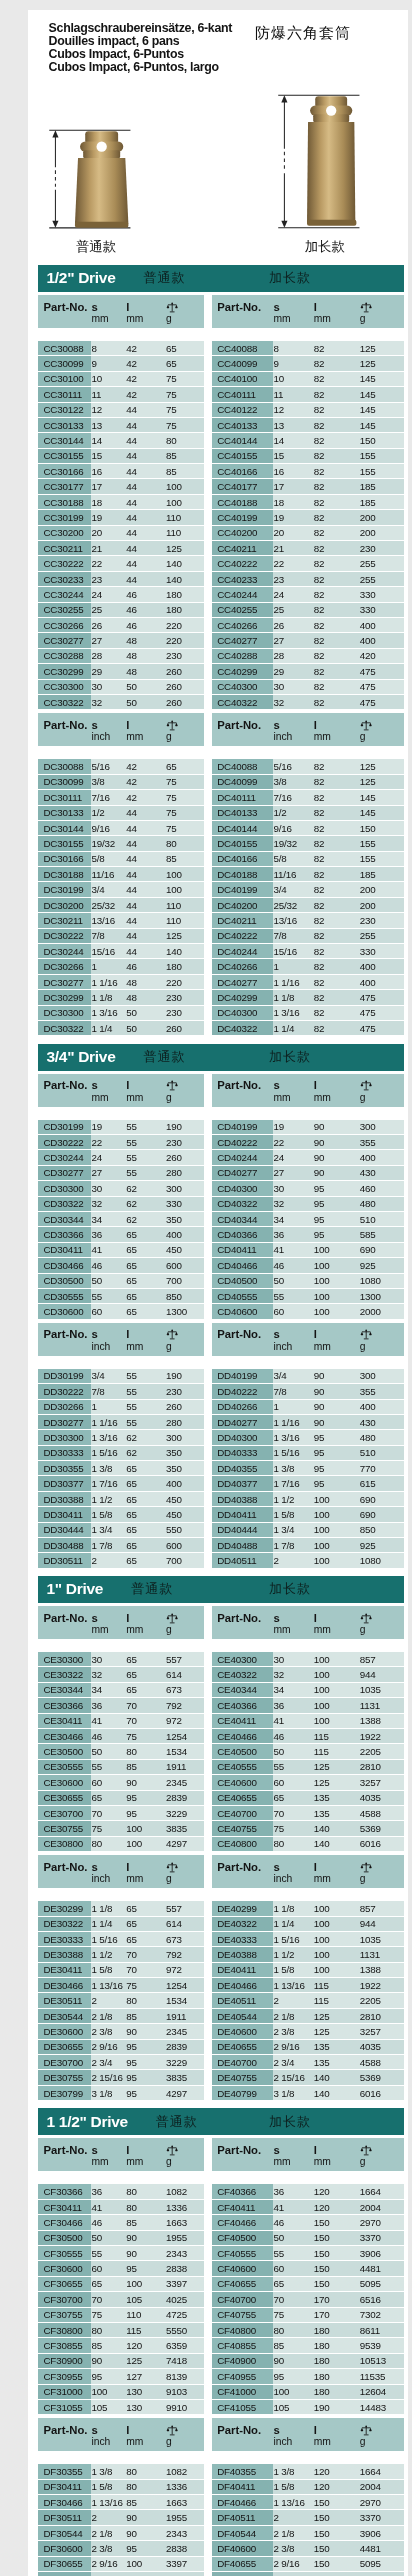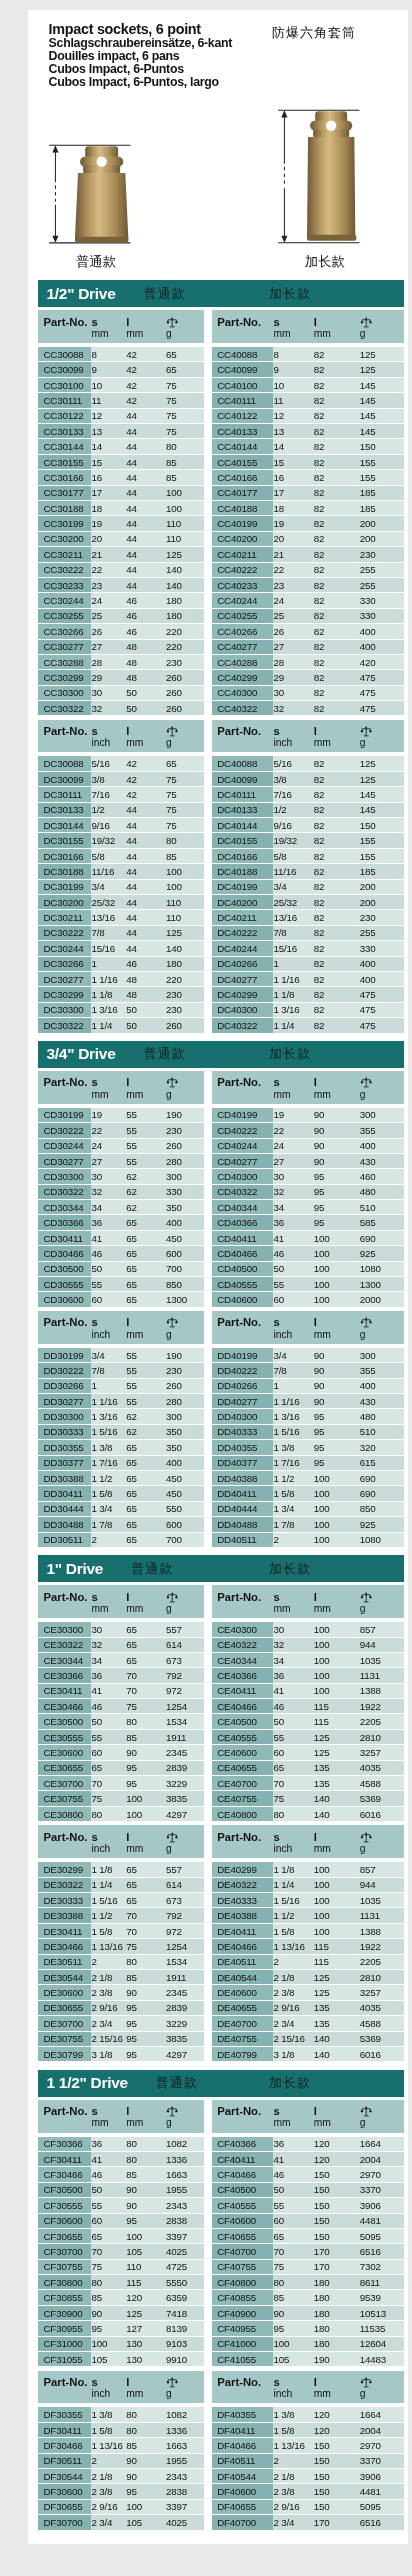"Impact sockets, 6 point" div.t-en { html: <div>Impact sockets, 6 point</div> -> none }
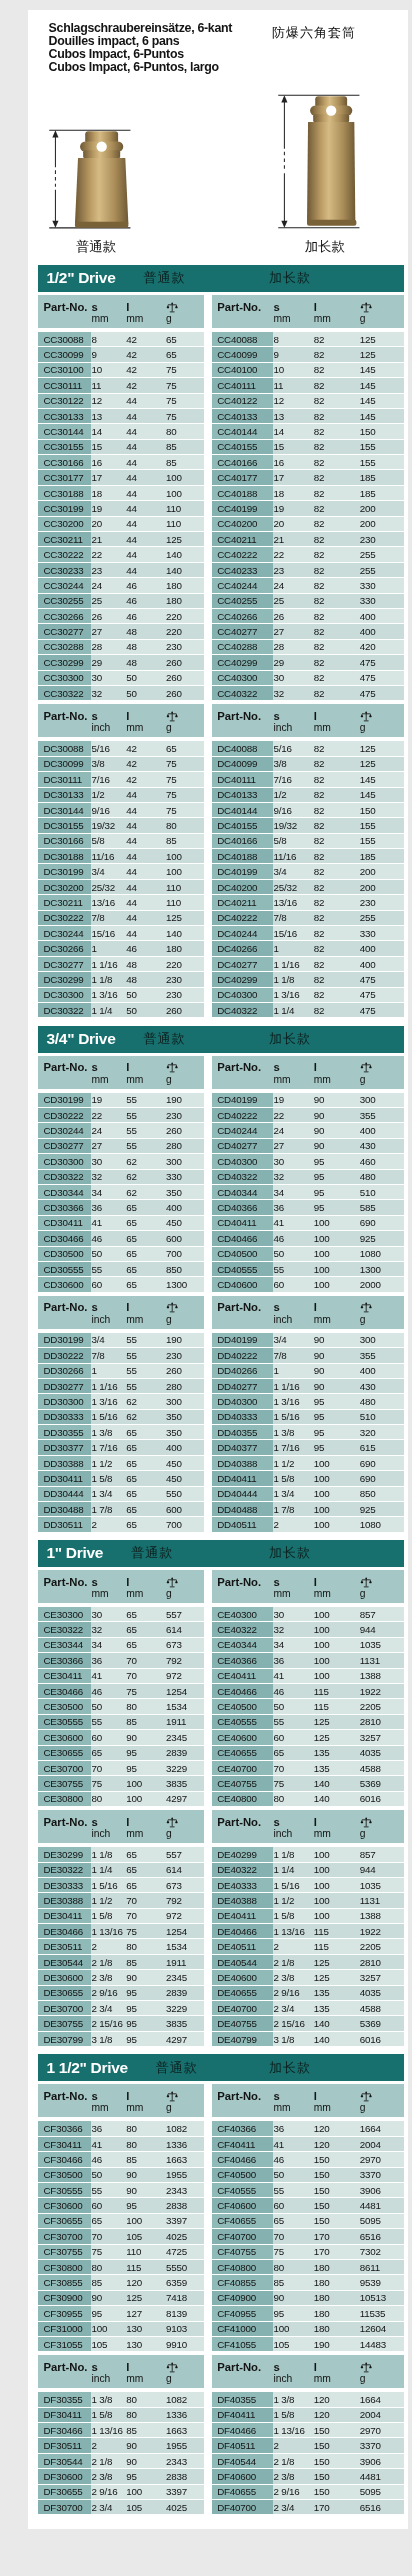"防爆六角套筒" .cn-title { font-size: 13px -> 15px; left: 244px -> 227px }
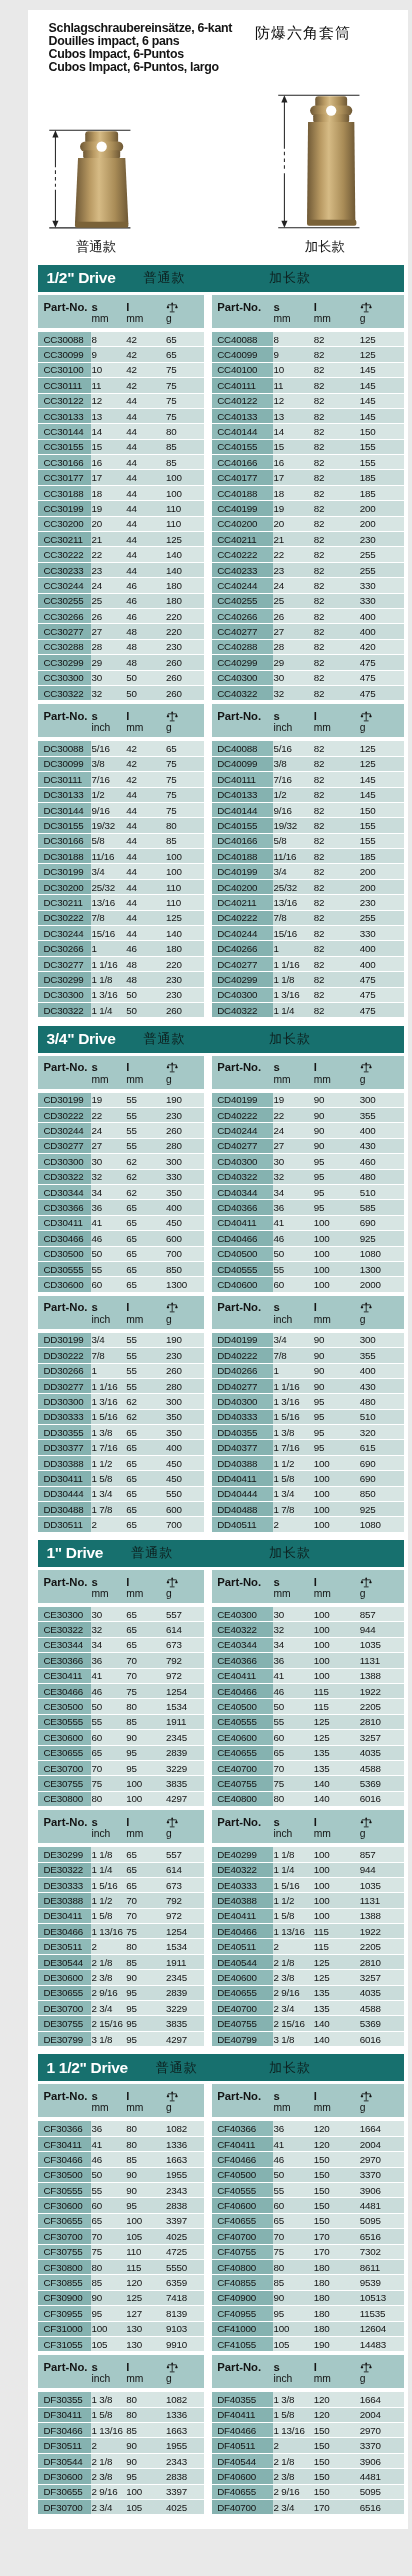"Part-No." .thead { margin-bottom: 4px -> 13px }
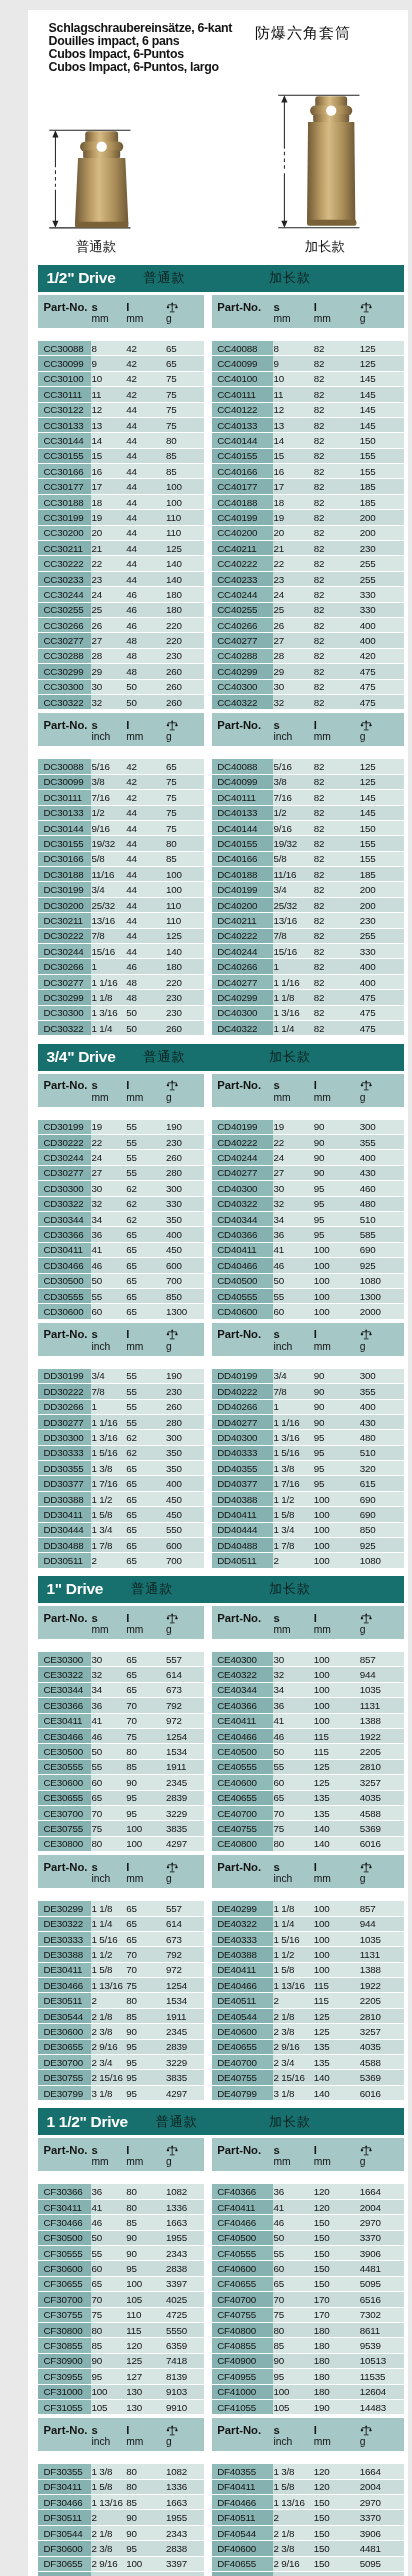"320" span.cell { text: 320 -> 770 }
